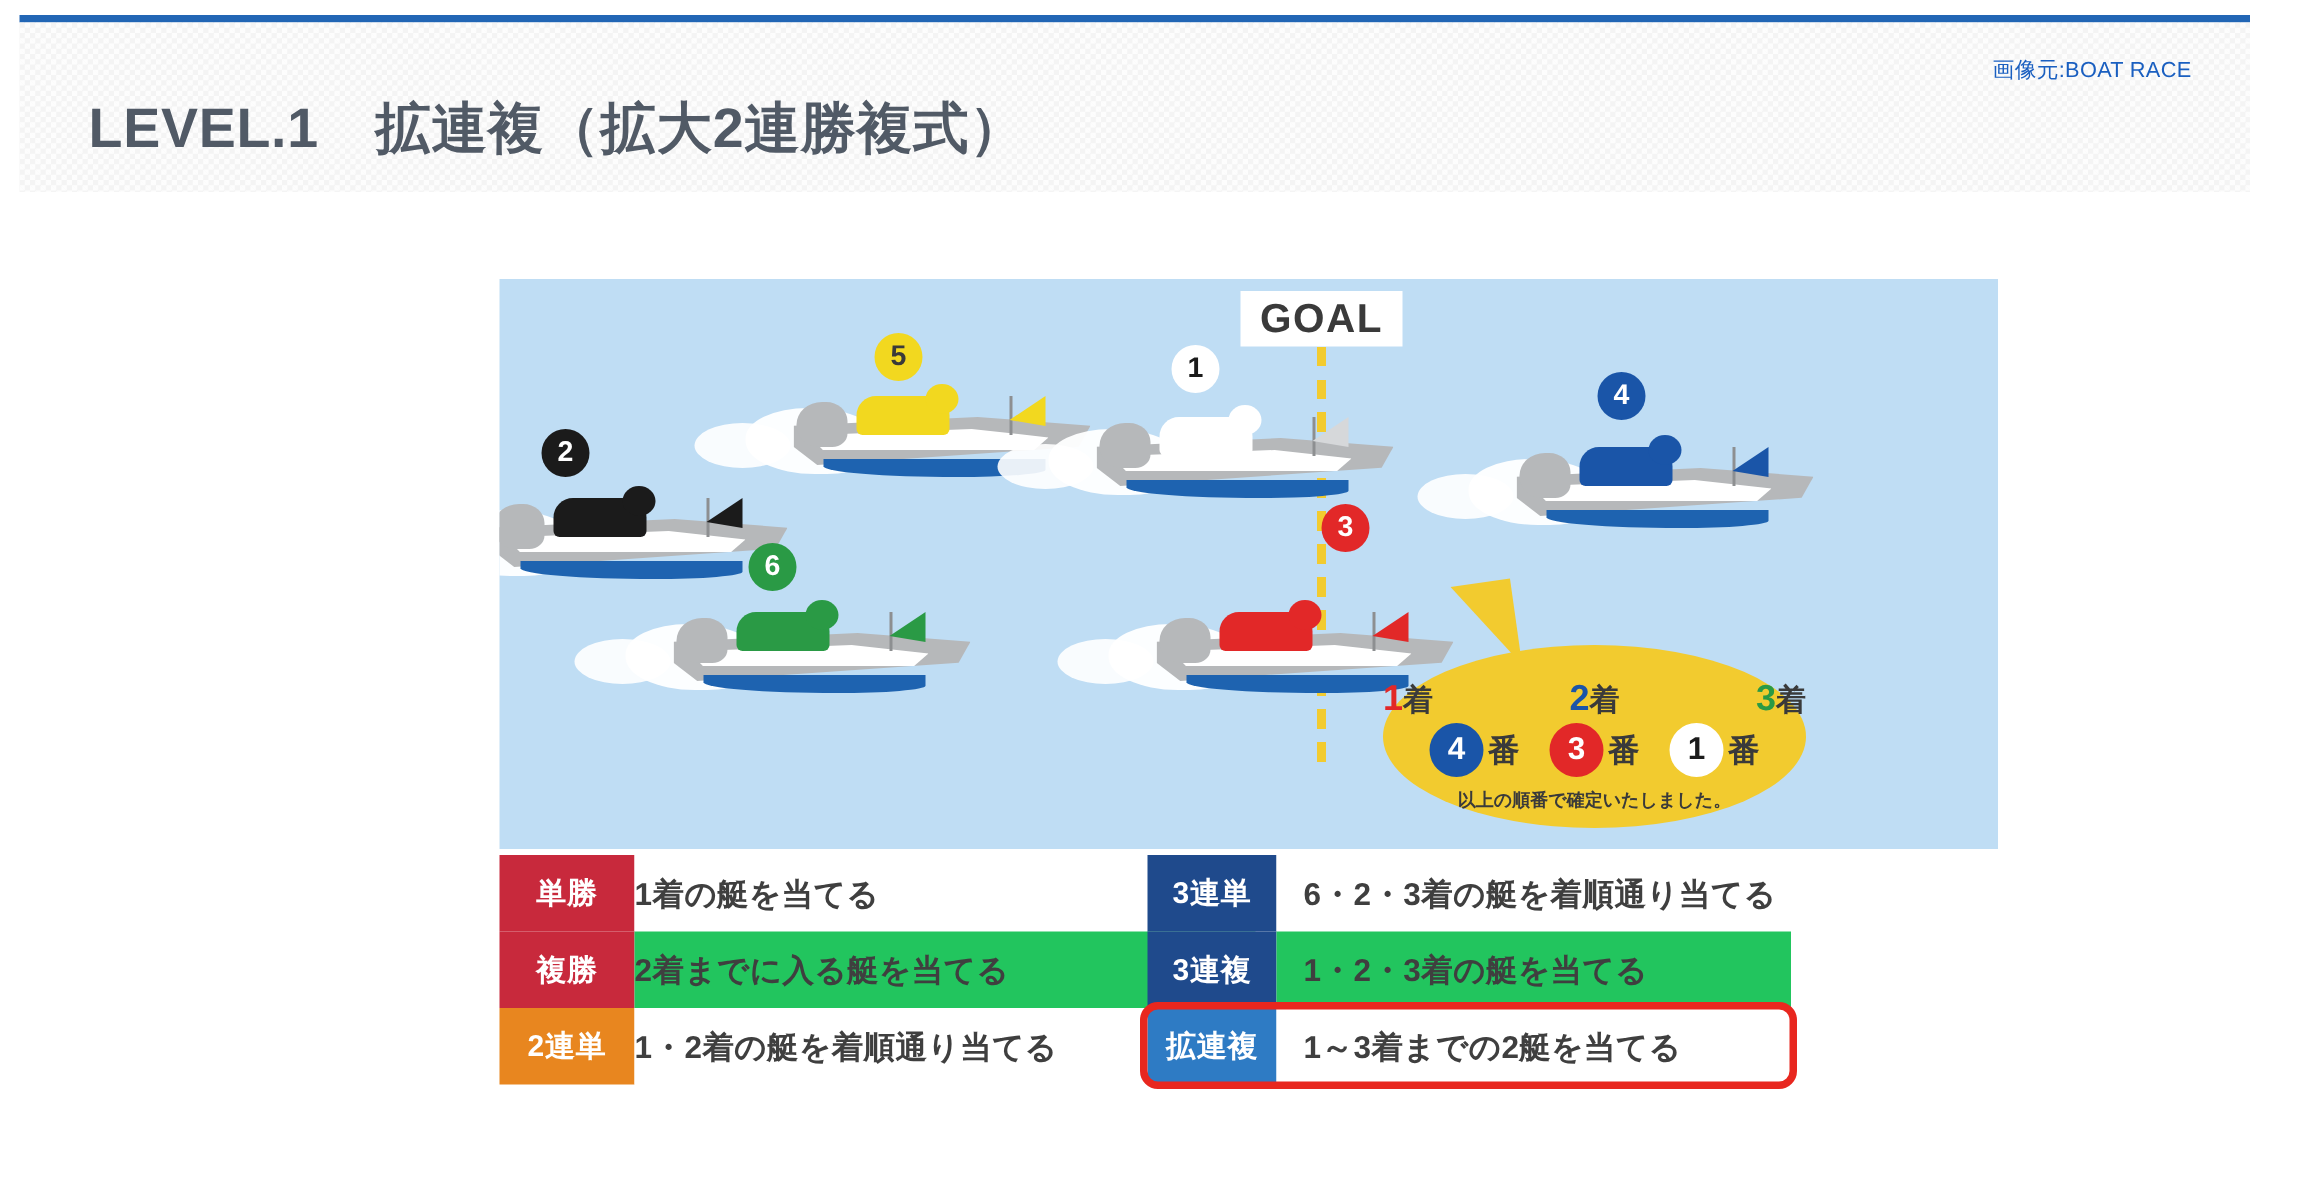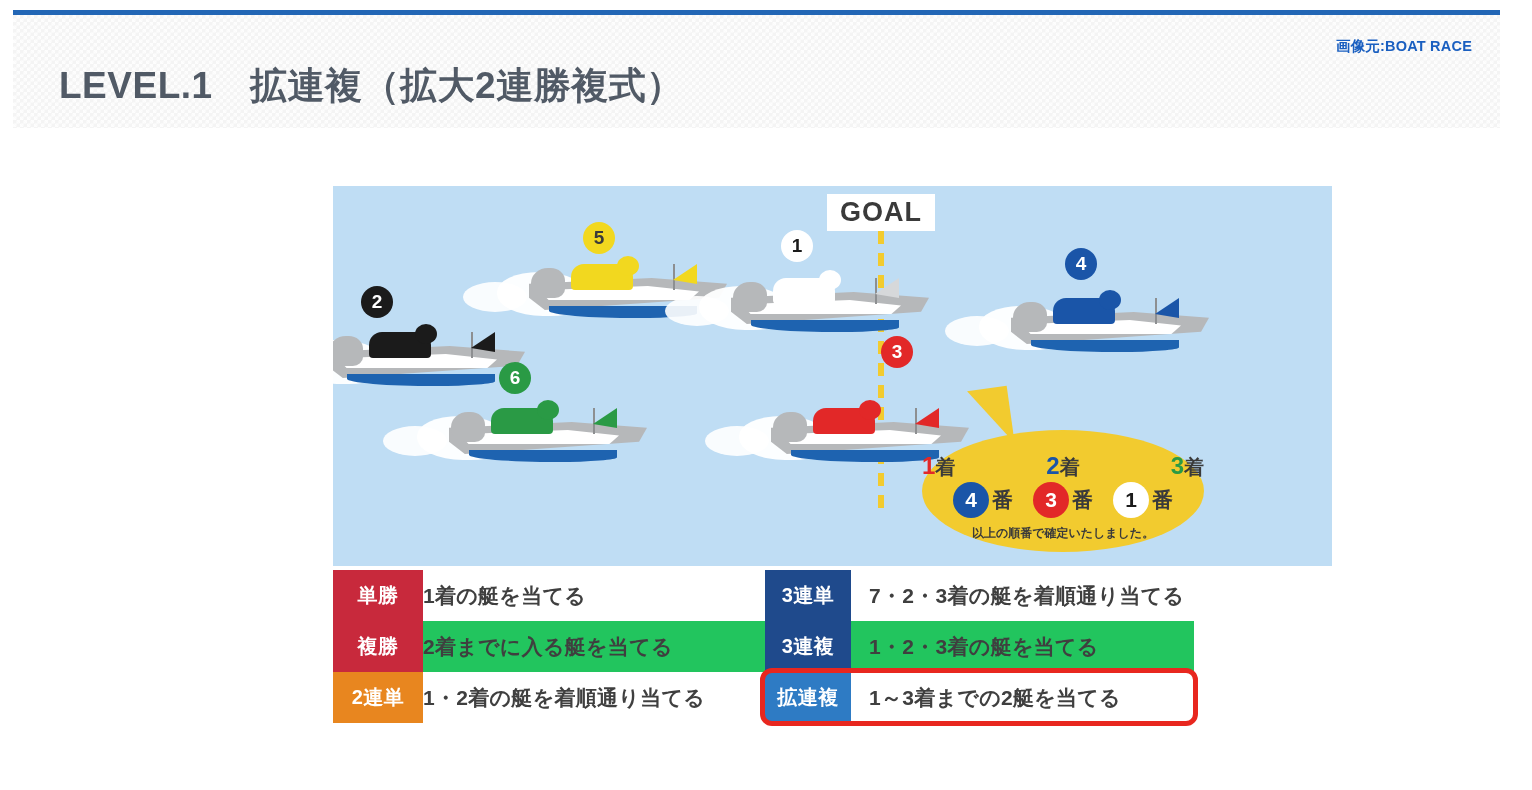"画像元:BOAT RACE" .credit { font-weight: bold -> normal; right: 28px -> 39px }
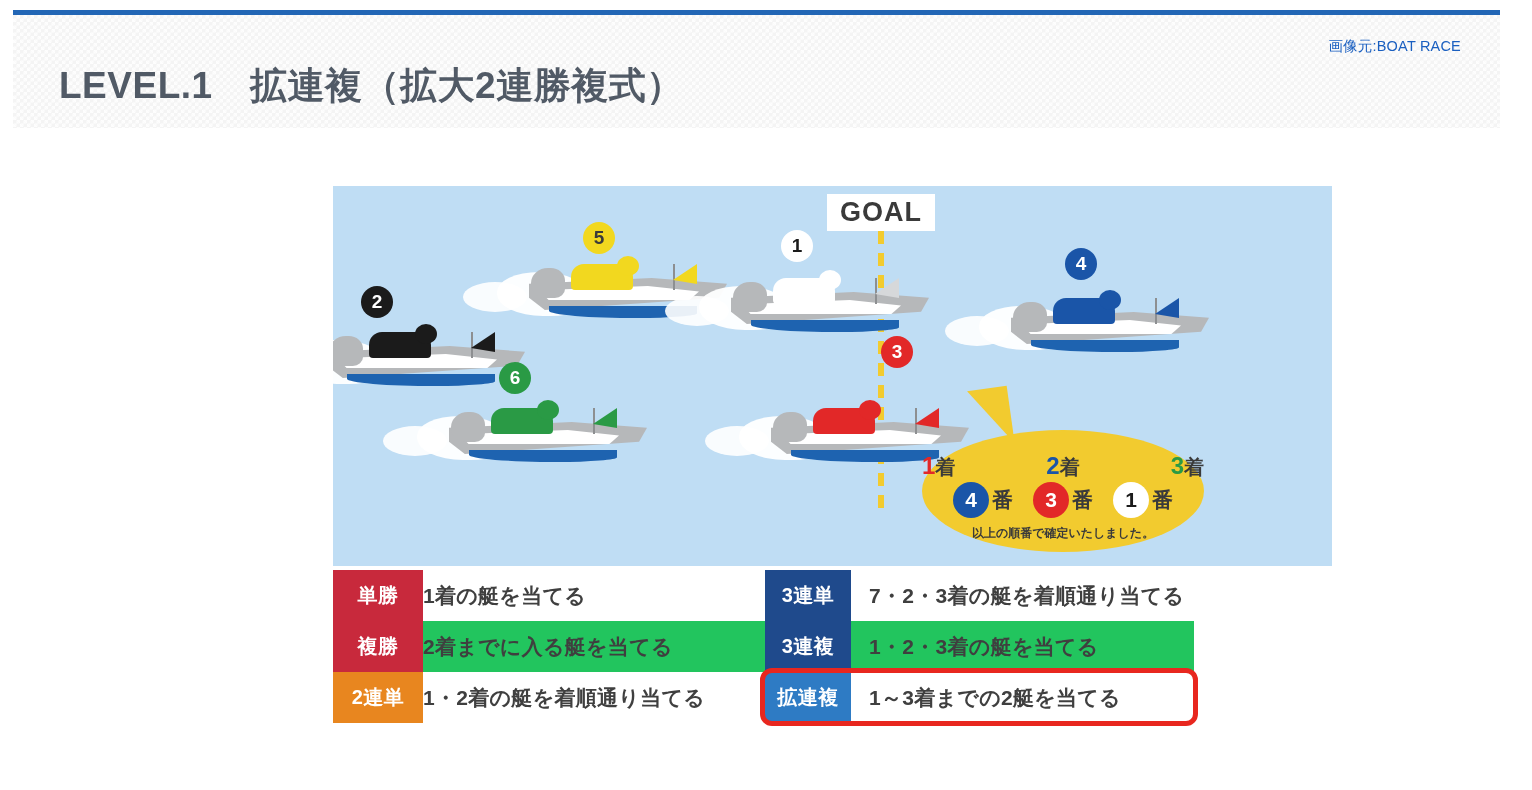"7・2・3着の艇を着順通り当てる" div.desc { text: 7 -> 6 }
